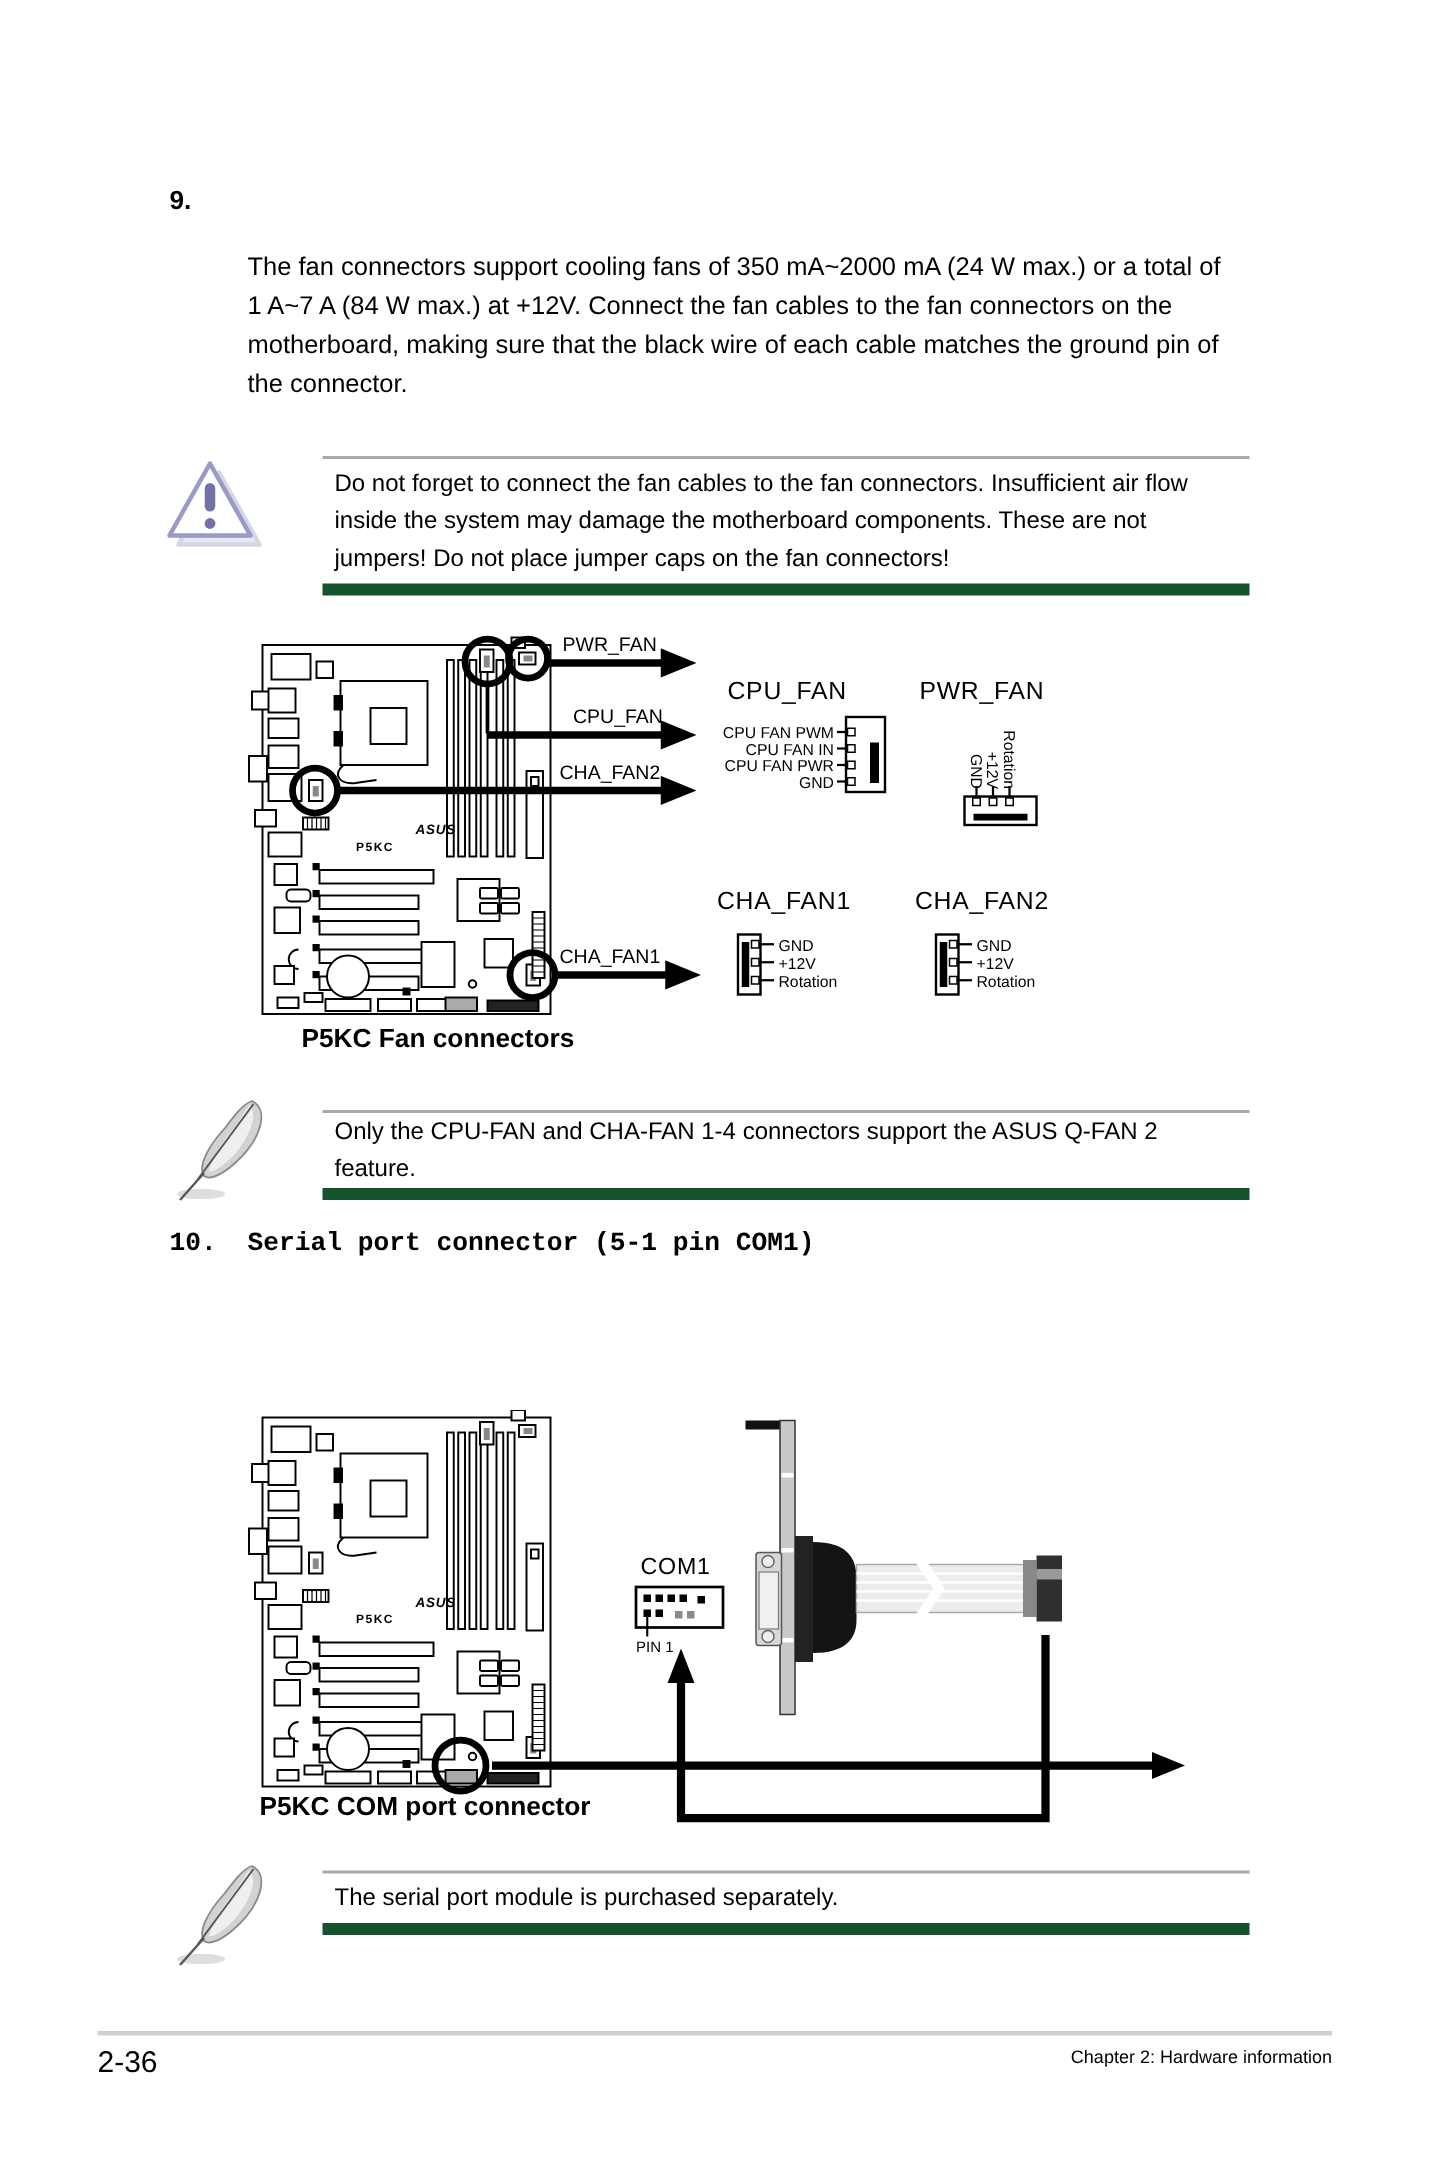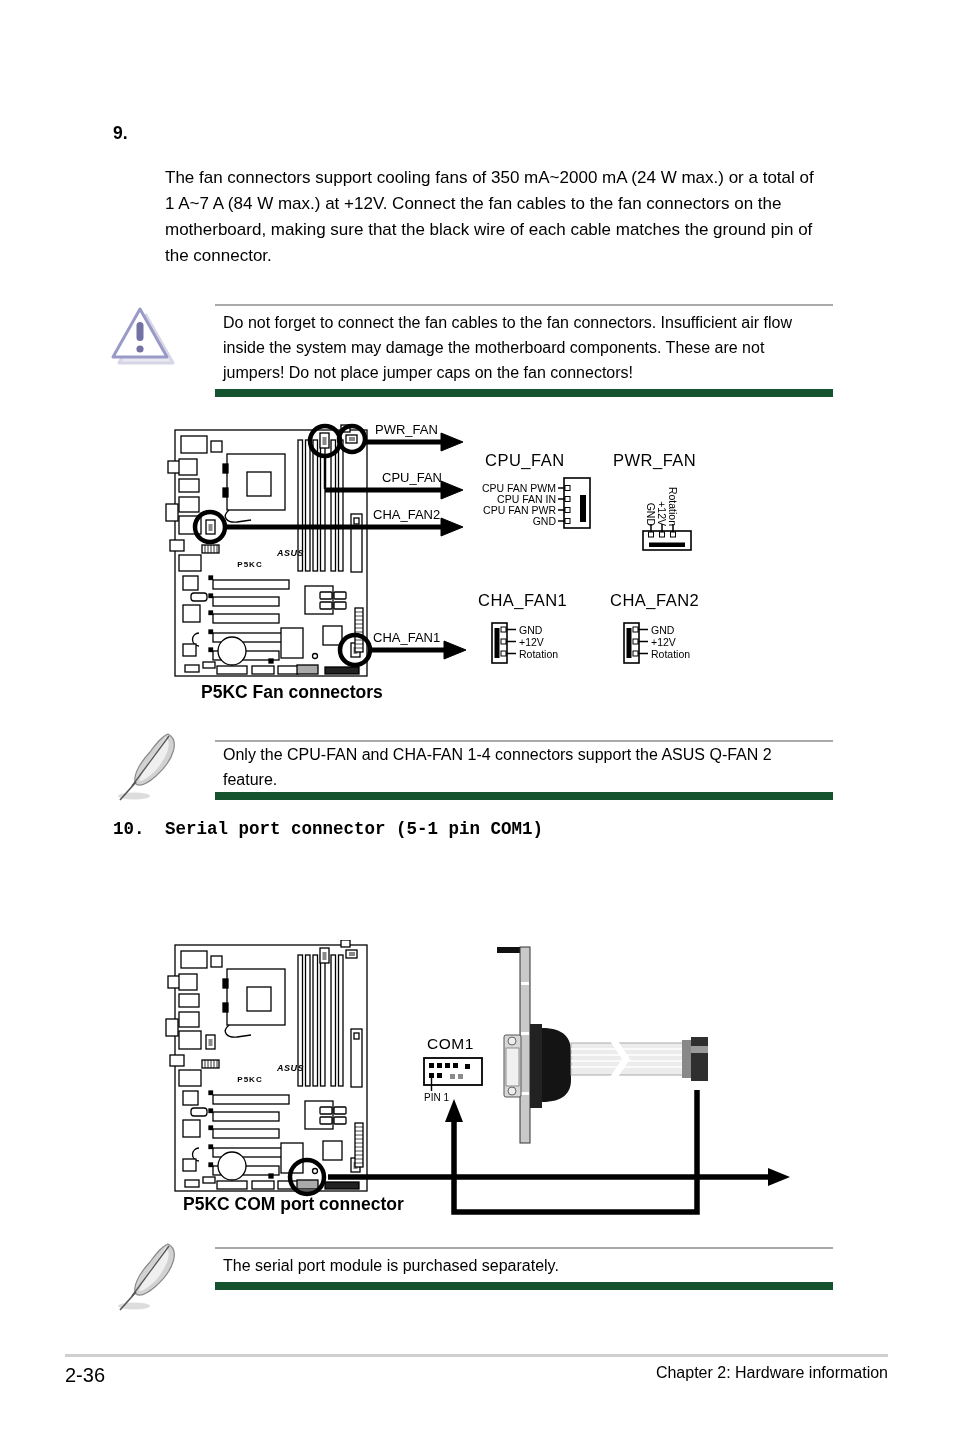"P5KC COM port connector" div.abs { margin-left: 10px -> none }
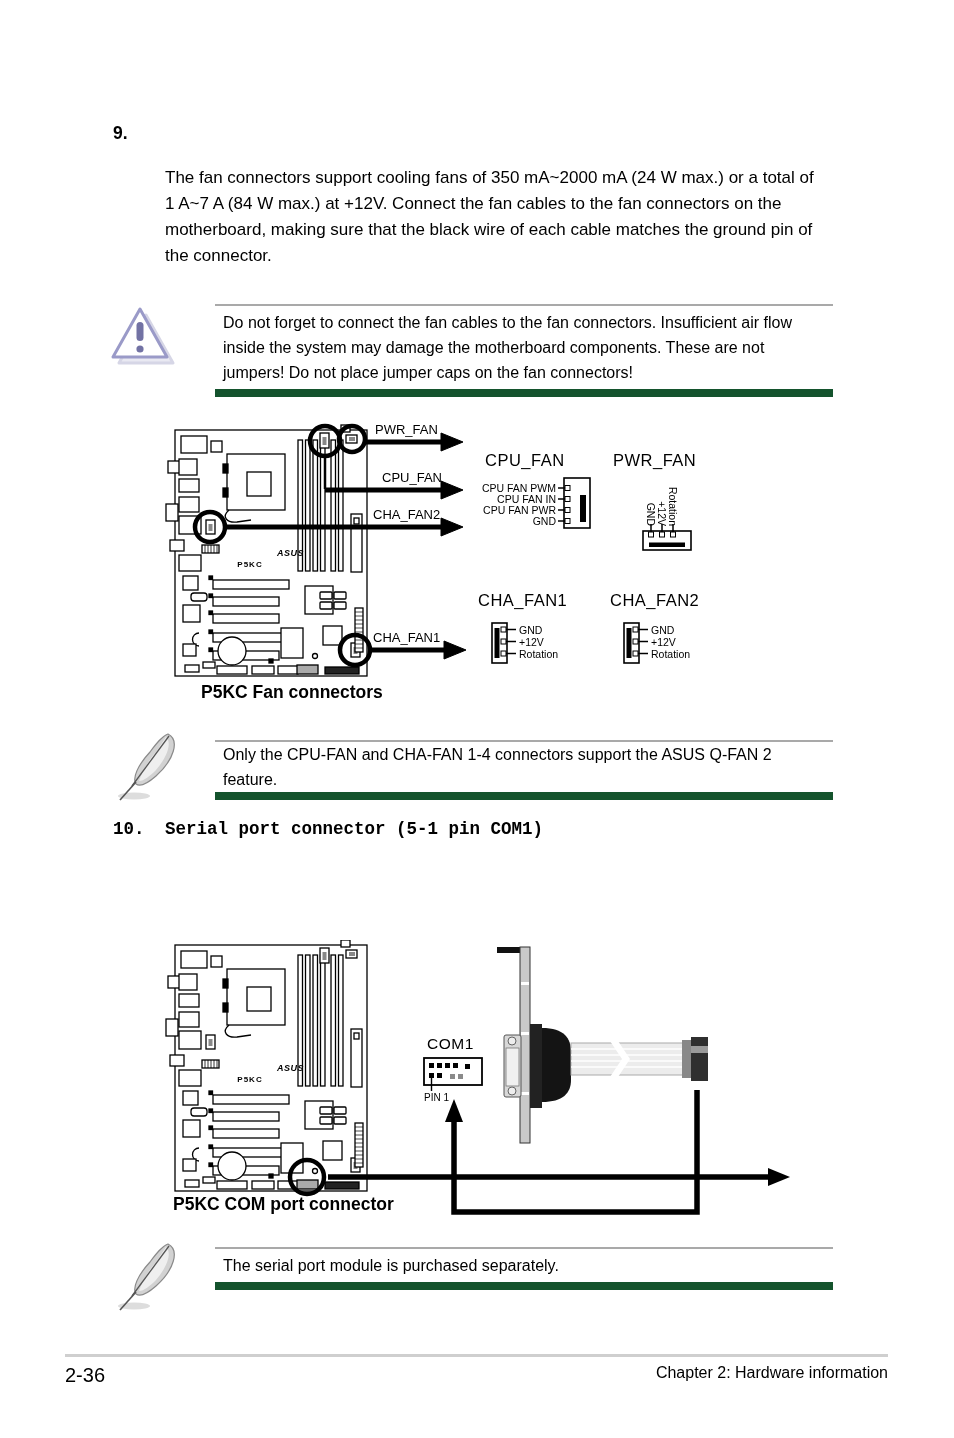"Chapter 2: Hardware information" .footer-right { font-size: 16px -> 12px }
